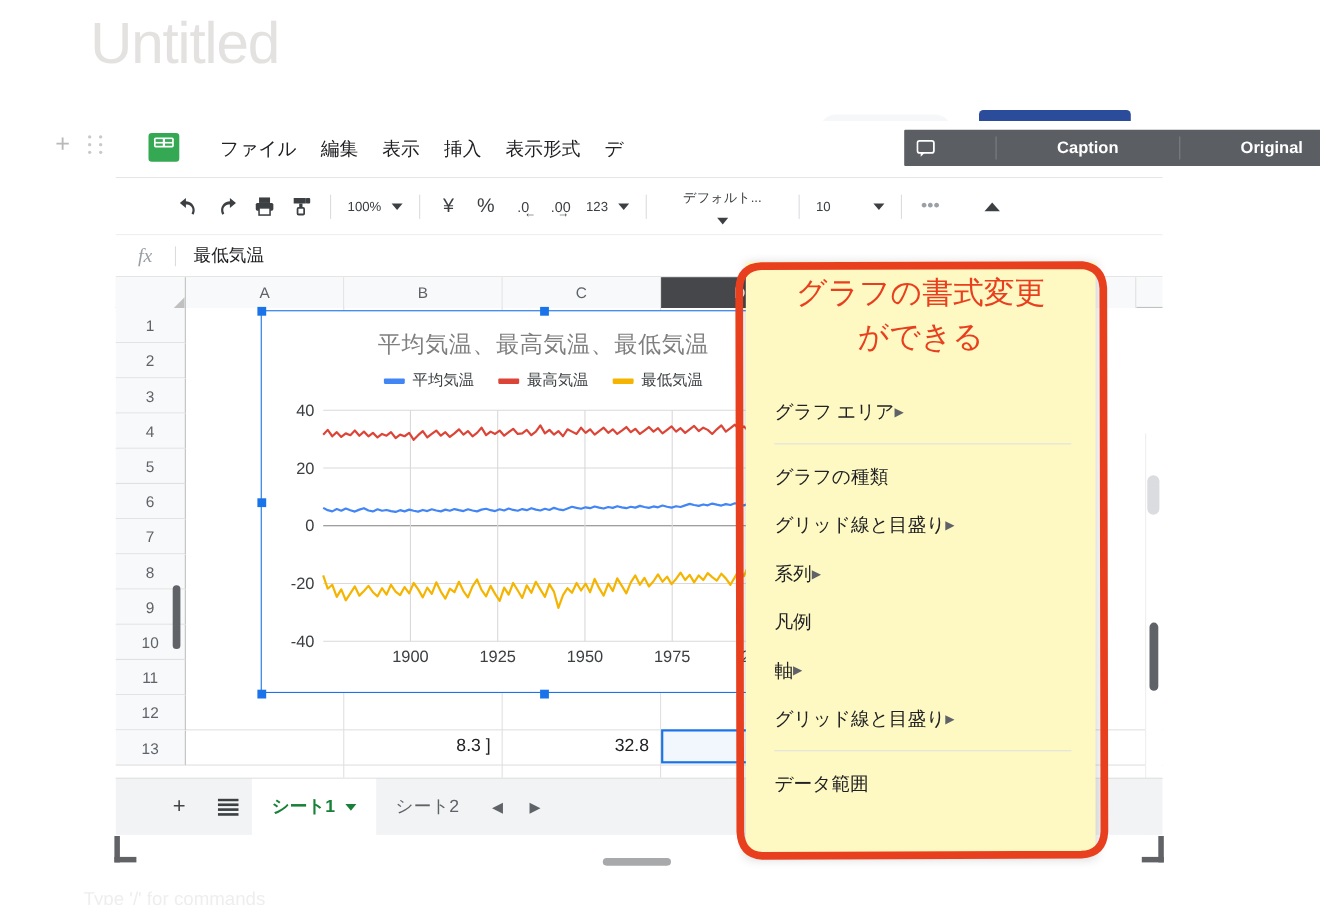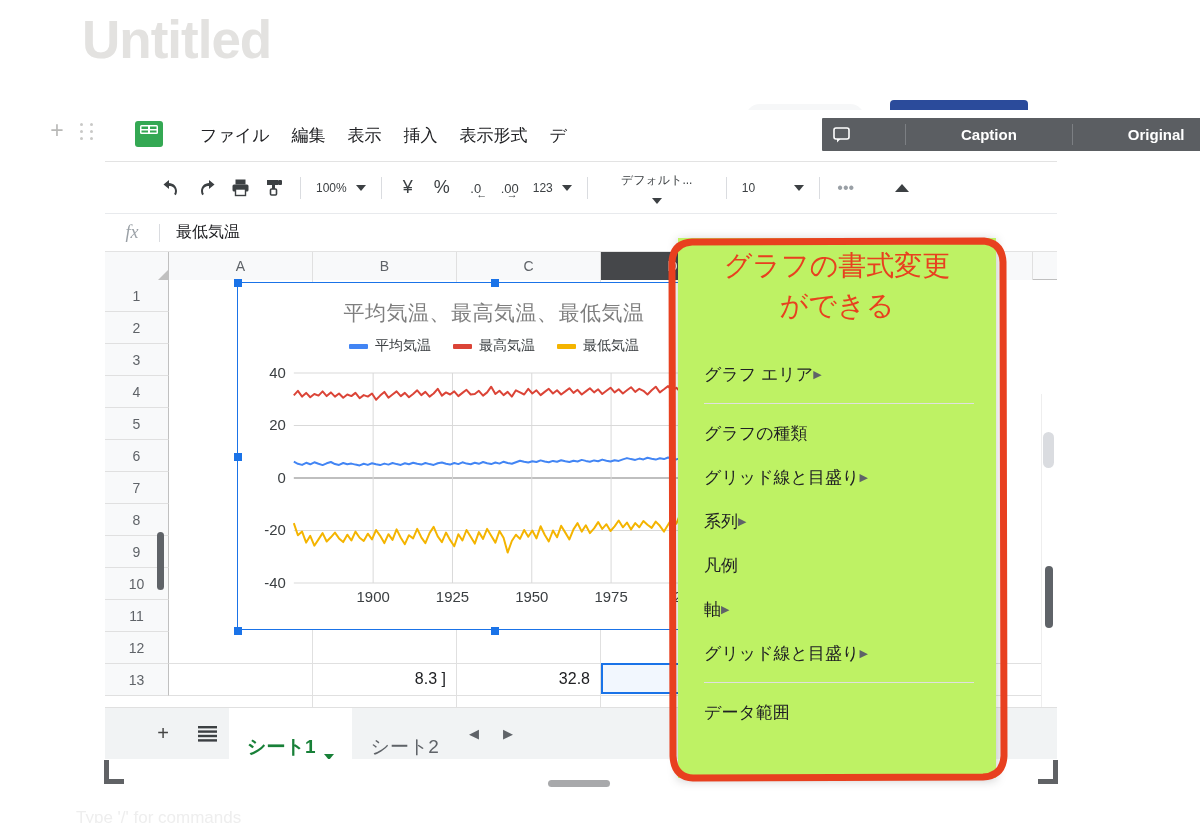"Untitled" .page-title { font-weight: bold -> normal }
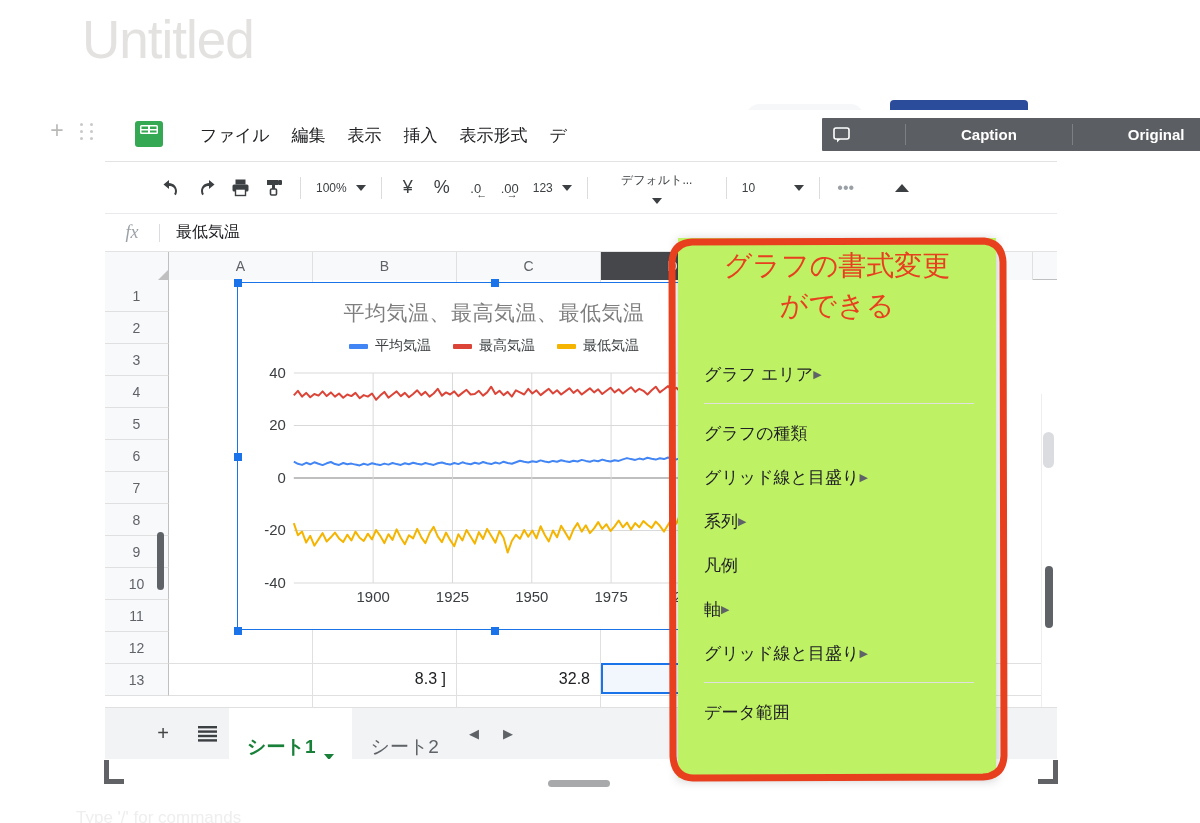"グラフの書式変更" .ctxmenu { background: #bef264 -> #fef9c3 }
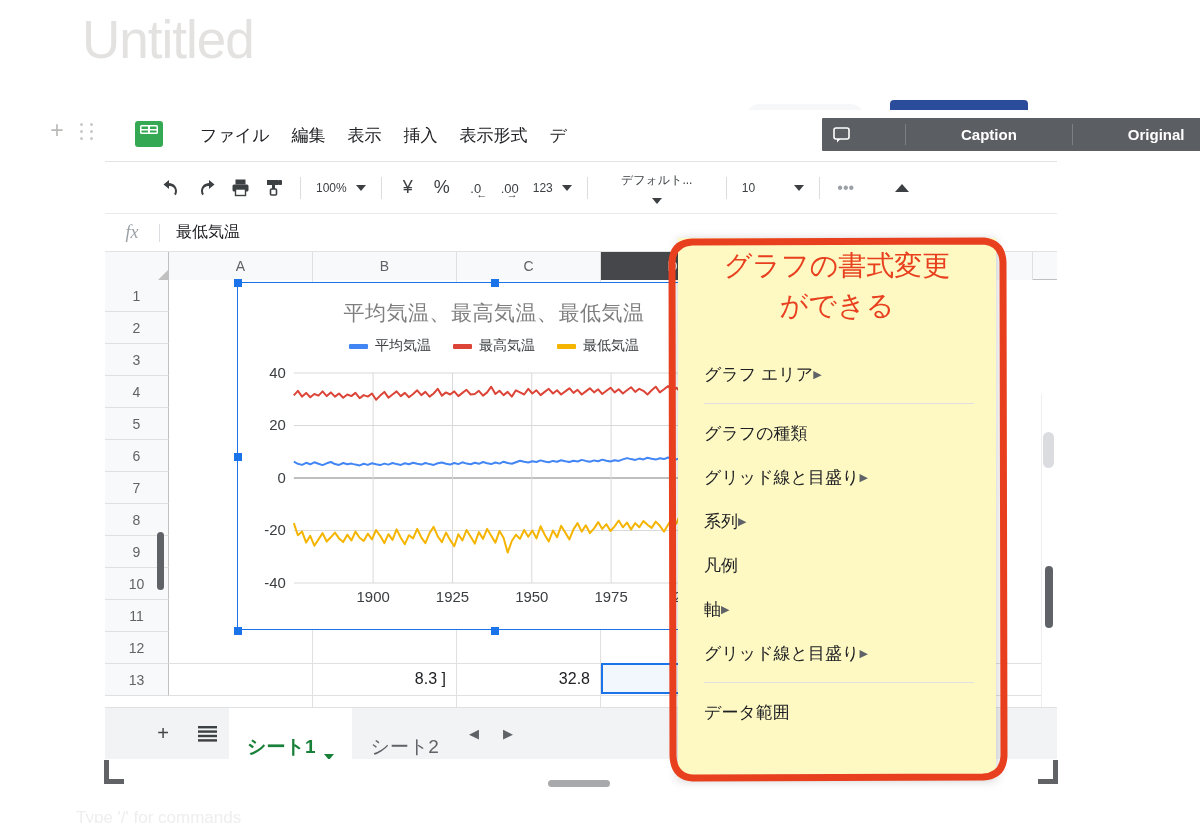"シート1" .tab { align-items: flex-end -> center; font-size: 19px -> 16px }
